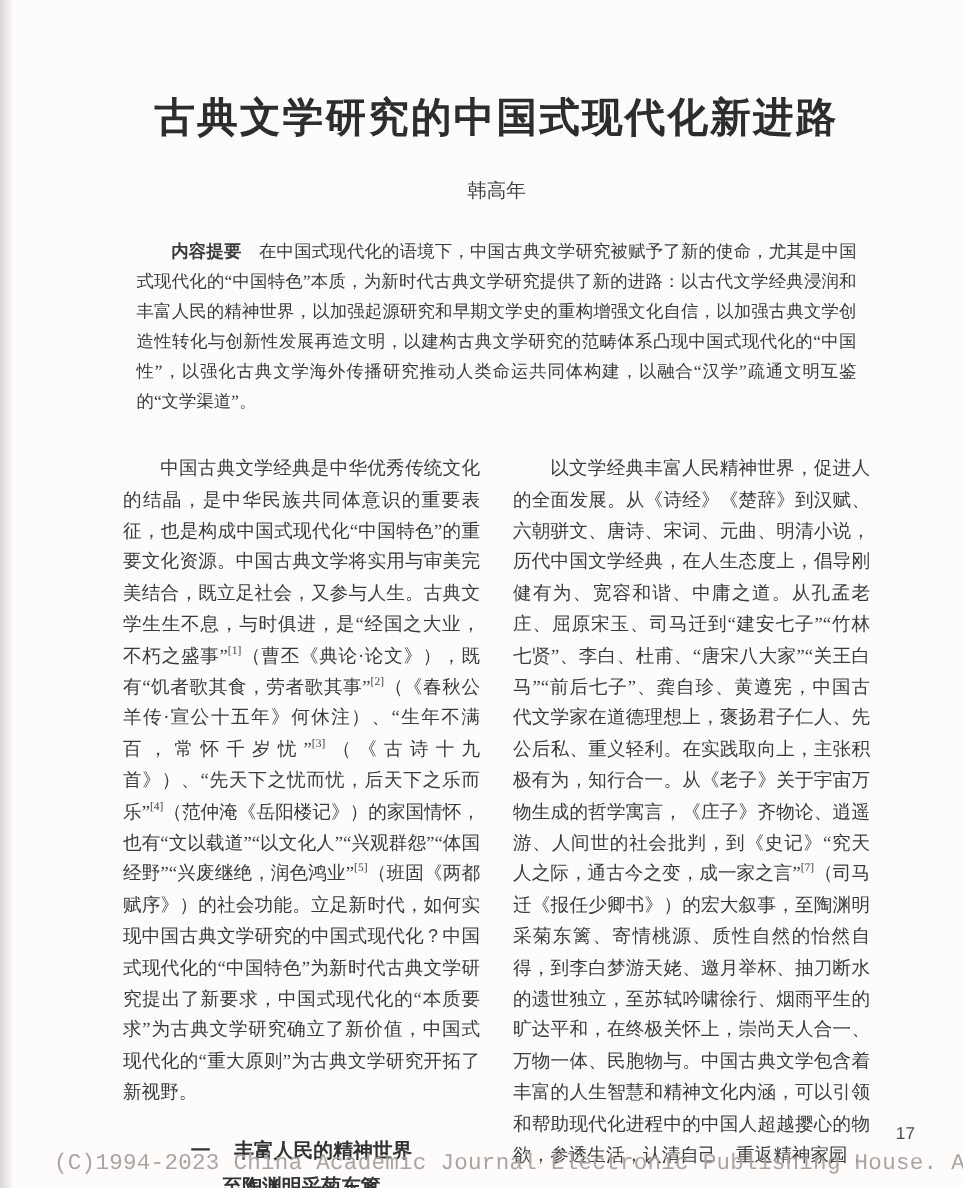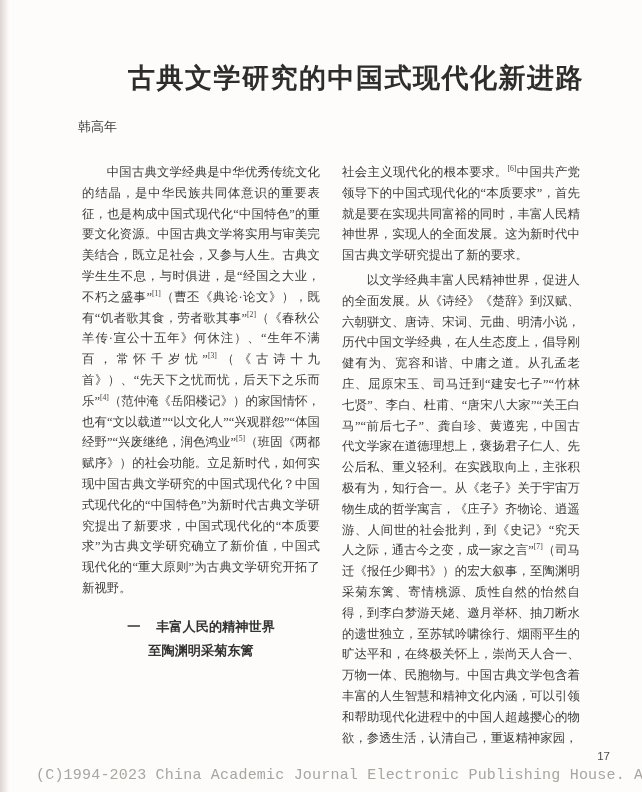"古典文学研究的中国式现代化新进路" .title { text-align: right -> center }
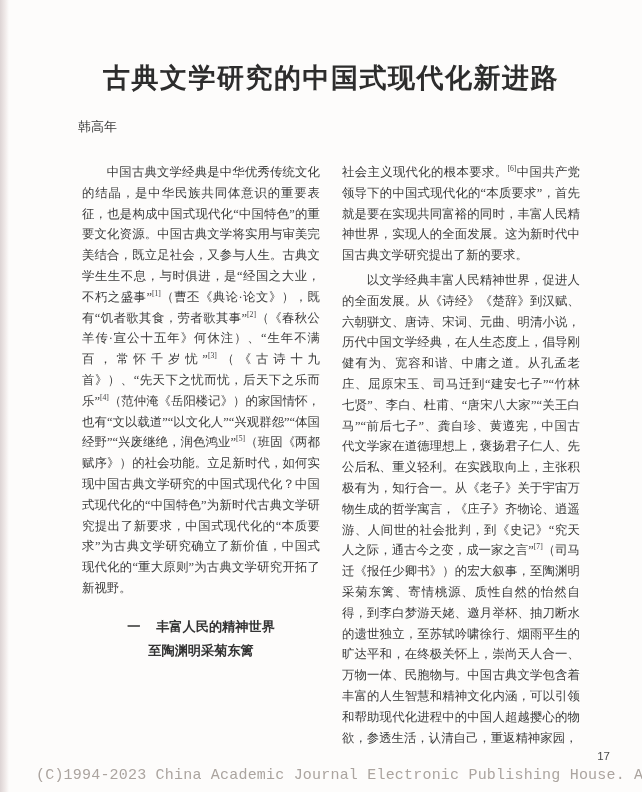"韩高年" .author { text-align: none -> center }
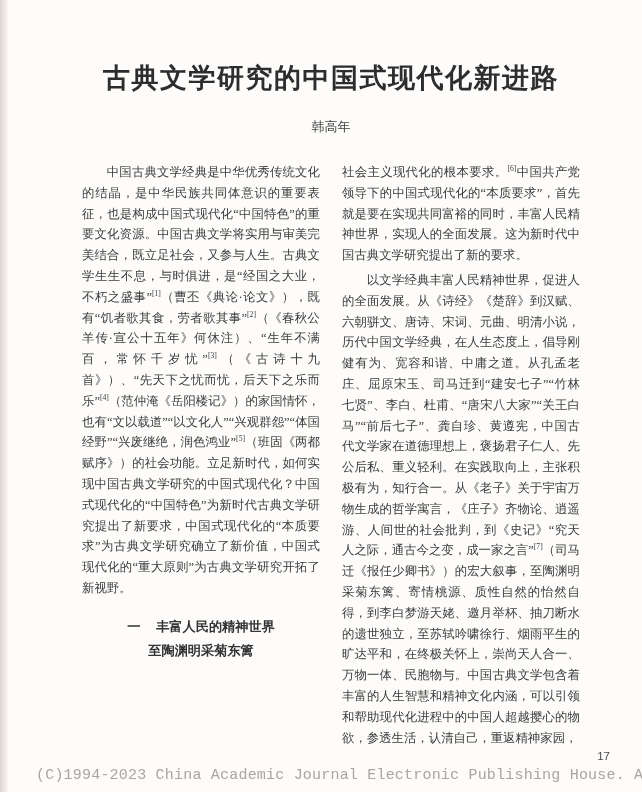"内容提要" p.first { html: none -> <p><span>内容提要</span><span>在中国式现代化的语境下，中国古典文学研究被赋予了新的使命，尤其是中国式现代化的“中国特色”本质，为新时代古典文学研究提供了新的进路：以古代文学经典浸润和丰富人民的精神世界，以加强起源研究和早期文学史的重构增强文化自信，以加强古典文学创造性转化与创新性发展再造文明，以建构古典文学研究的范畴体系凸现中国式现代化的“中国性”，以强化古典文学海外传播研究推动人类命运共同体构建，以融合“汉学”疏通文明互鉴的“文学渠道”。</span></p> }
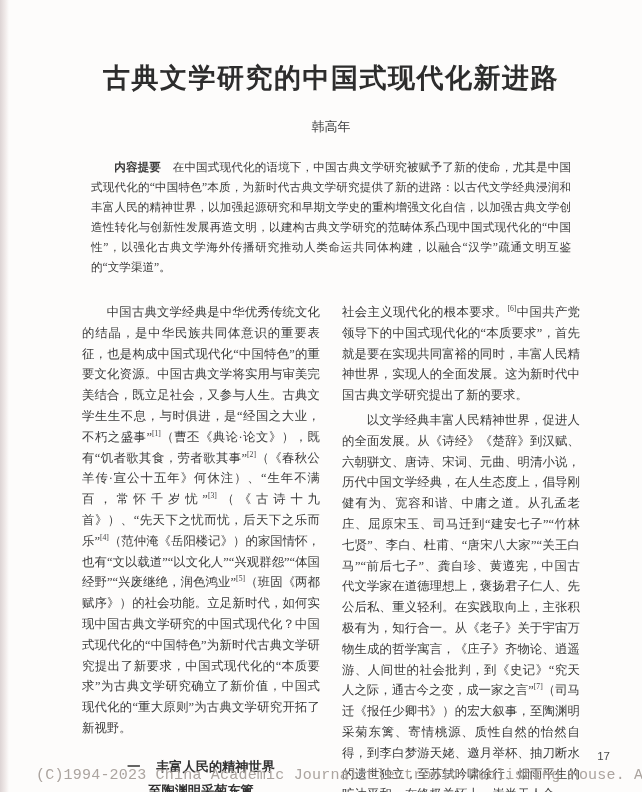"社会主义现代化的根本要求。[6]中国共产党领导下的中国式现代化的“本质要求”，首" p.sup-refs { html: <p>社会主义现代化的根本要求。<sup>[6]</sup>中国共产党领导下的中国式现代化的“本质要求”，首先就是要在实现共同富裕的同时，丰富人民精神世界，实现人的全面发展。这为新时代中国古典文学研究提出了新的要求。</p> -> none }
